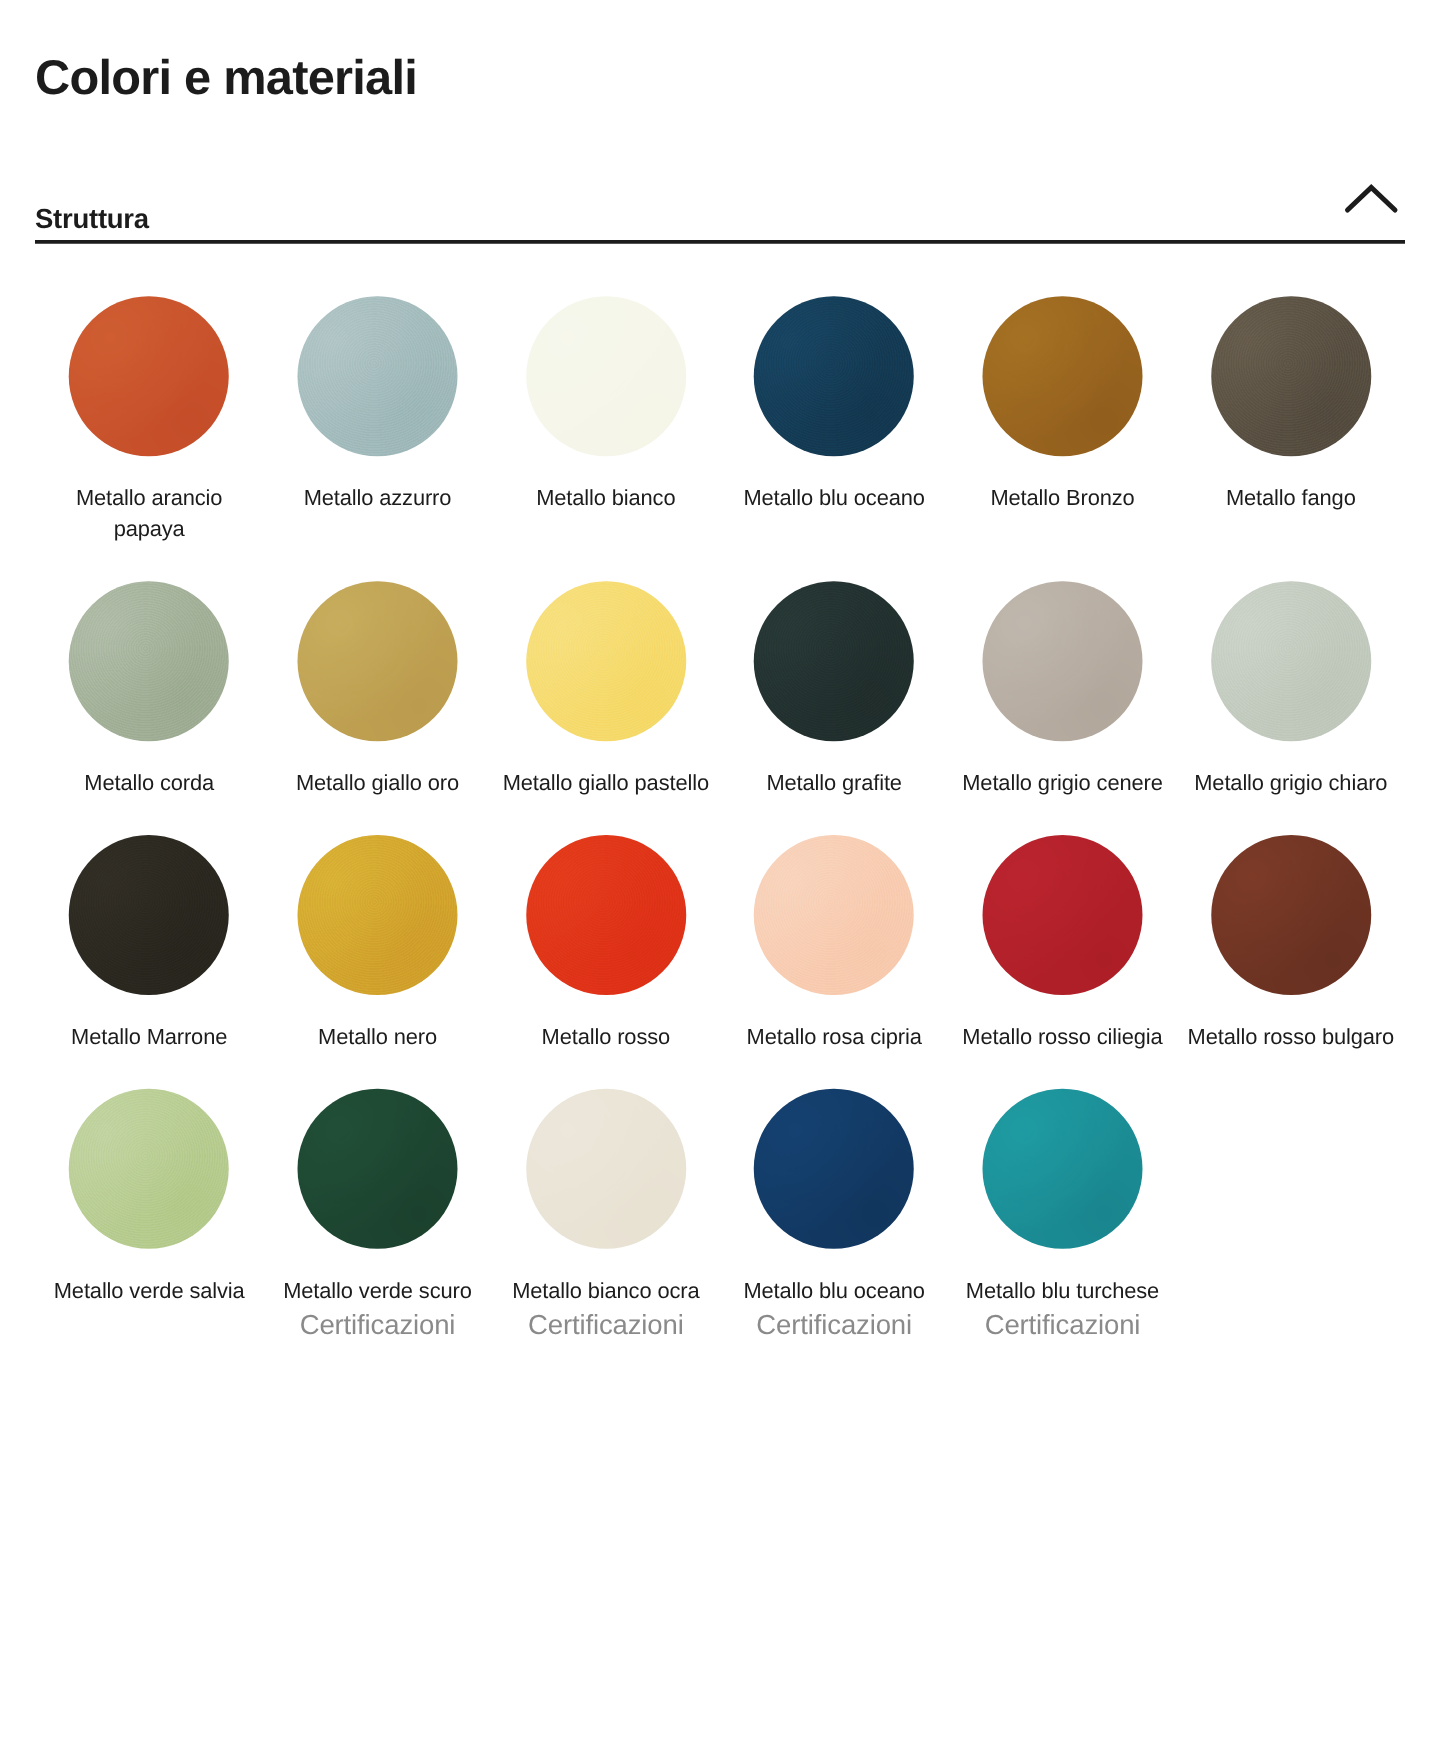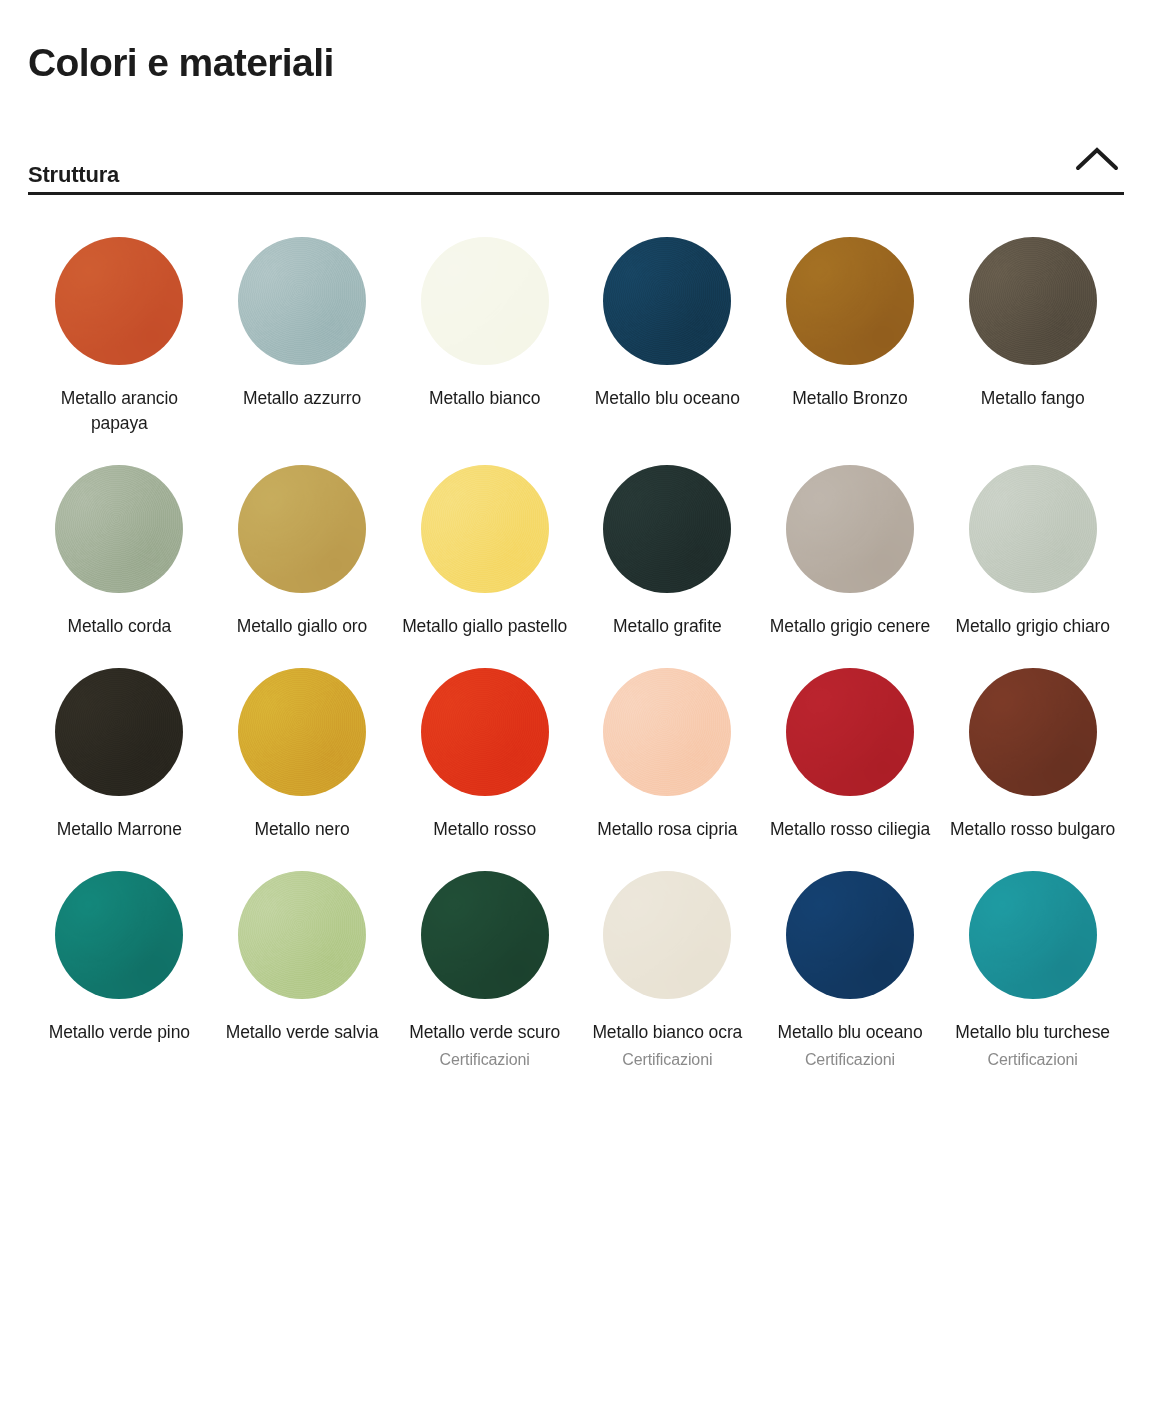"Metallo verde pino" div.swatch-cell { html: <div> <div></div> <div>Metallo verde pino</div> </div> -> none }
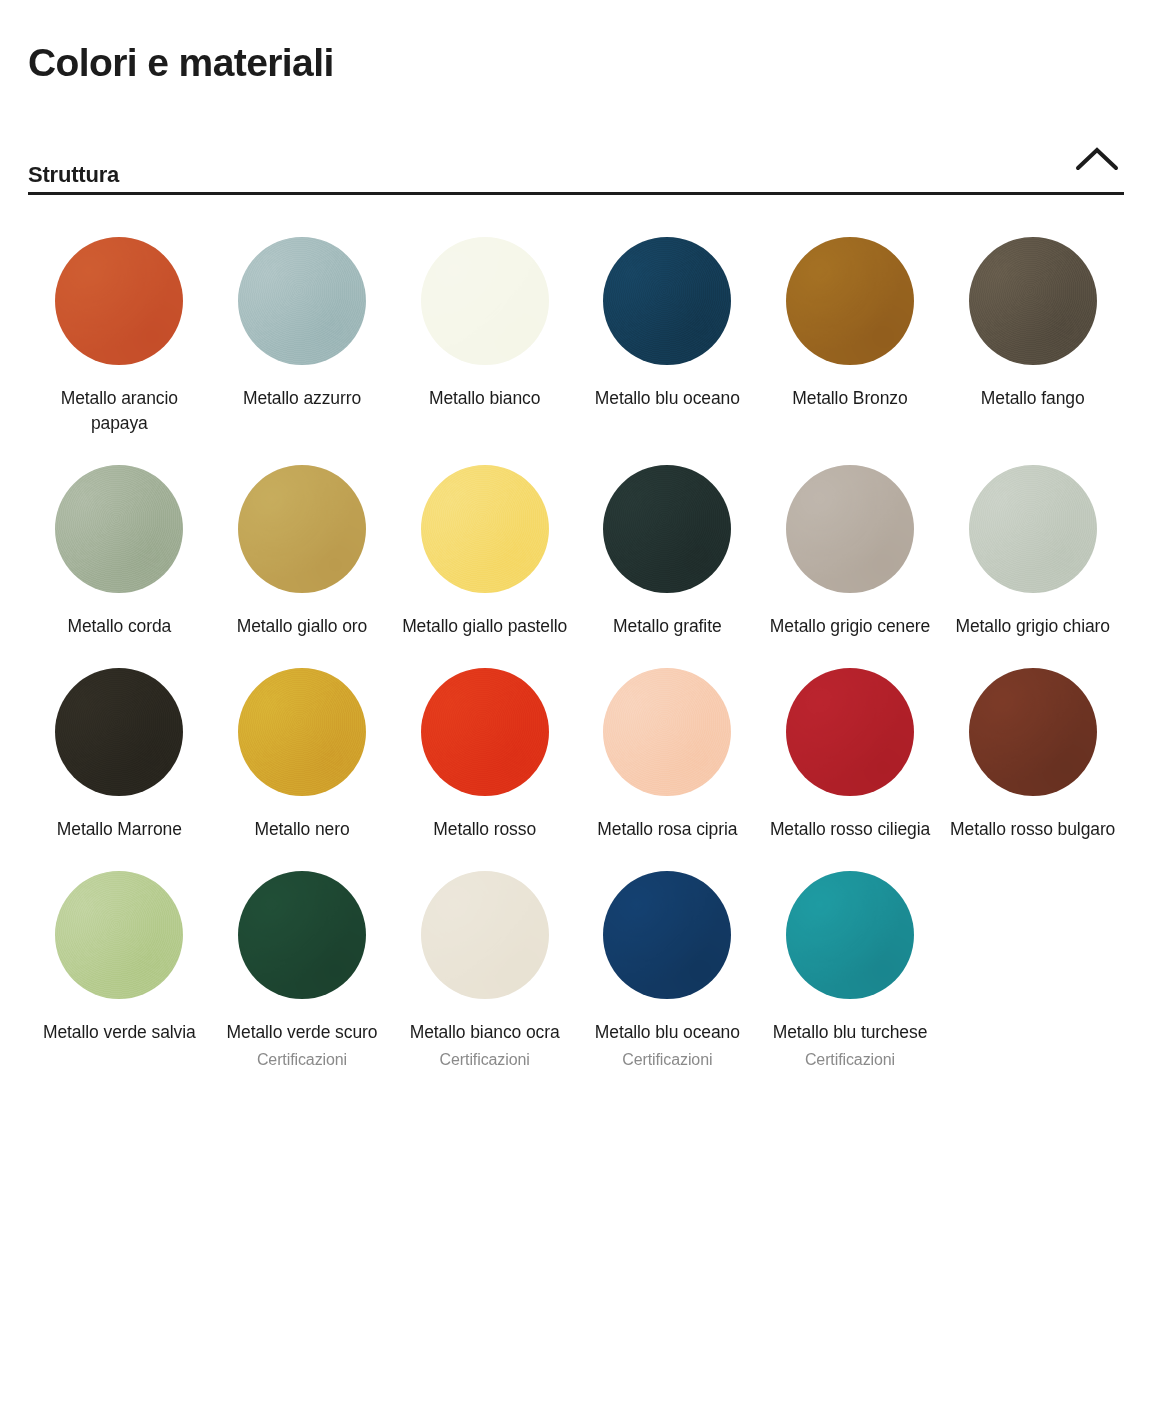"Certificazioni" .swatch-sub { font-size: 16px -> 22px }
